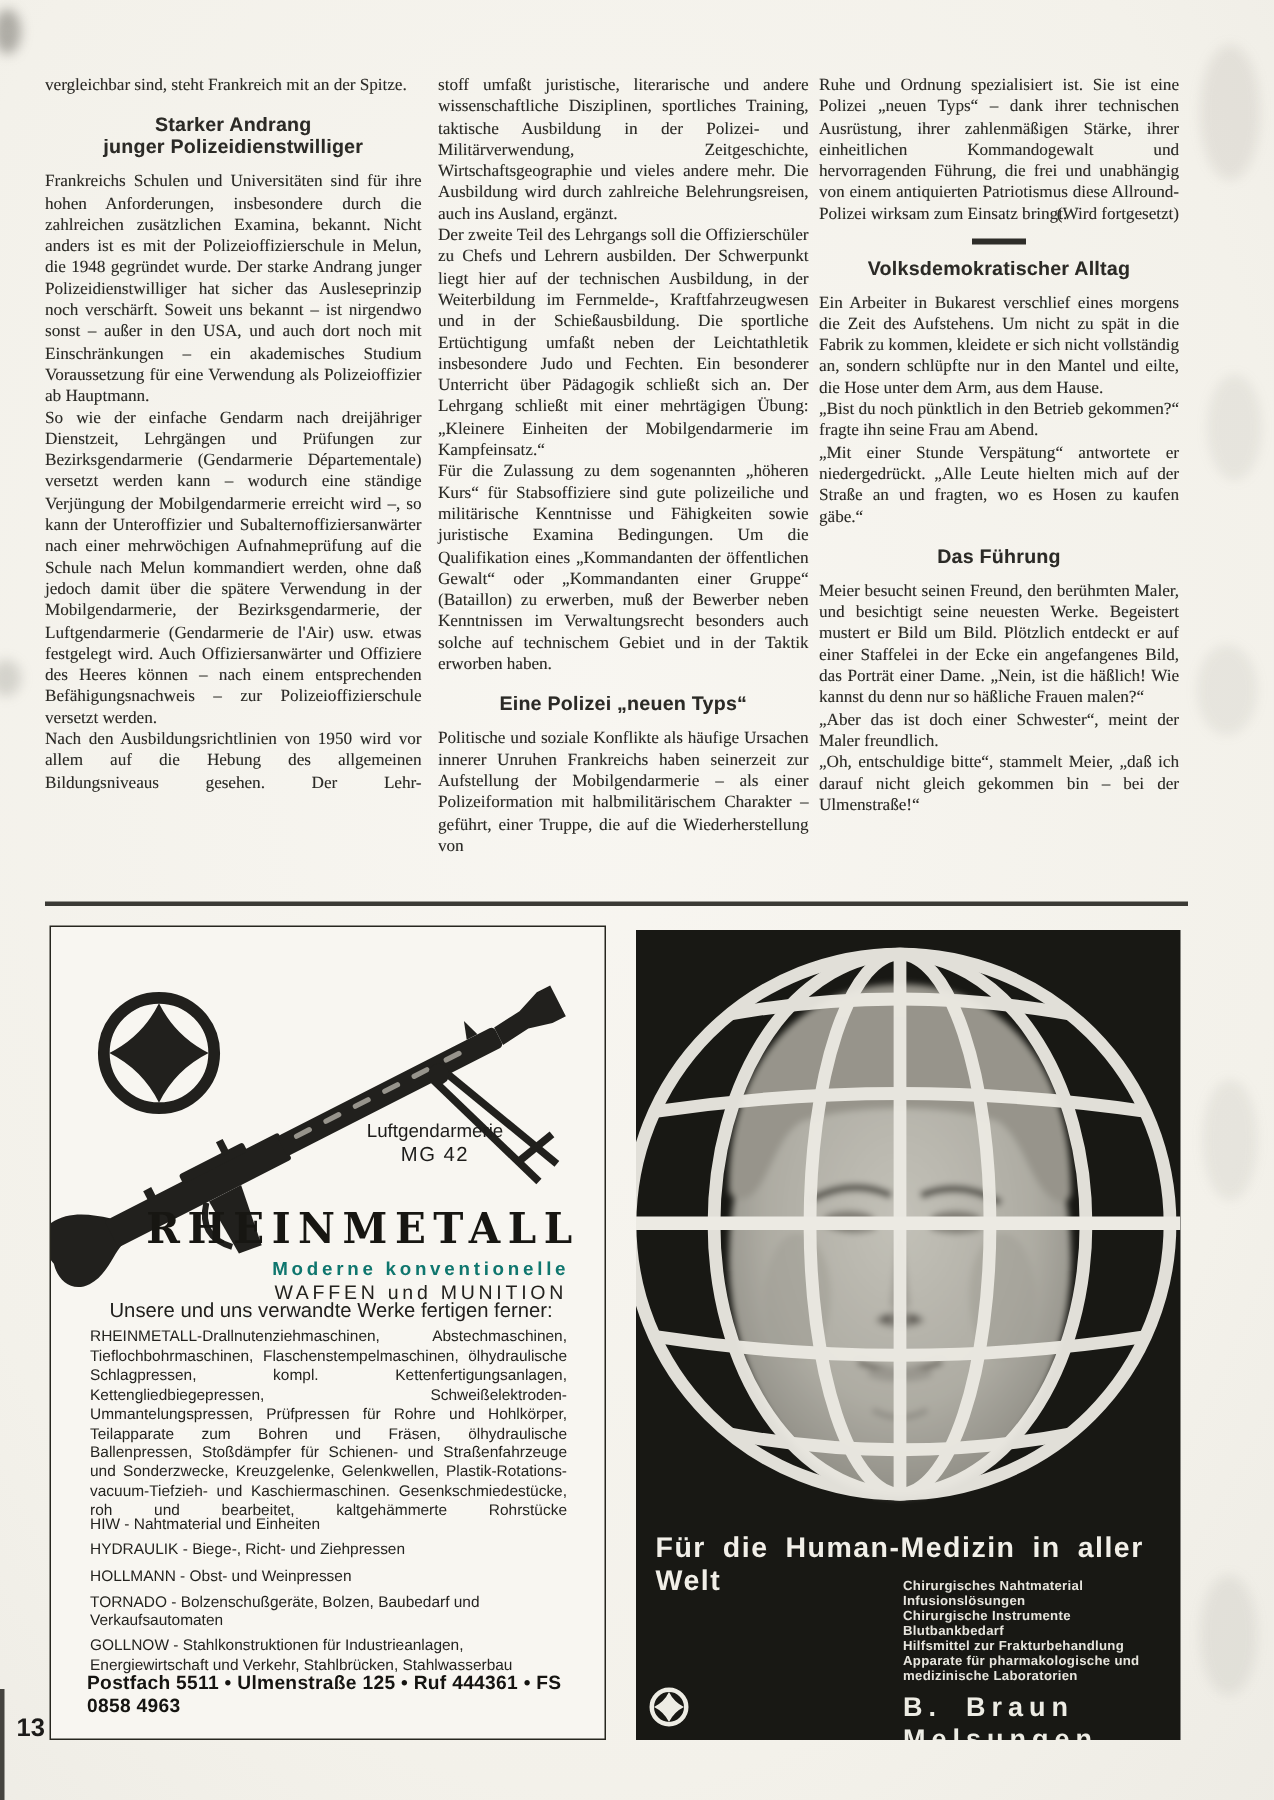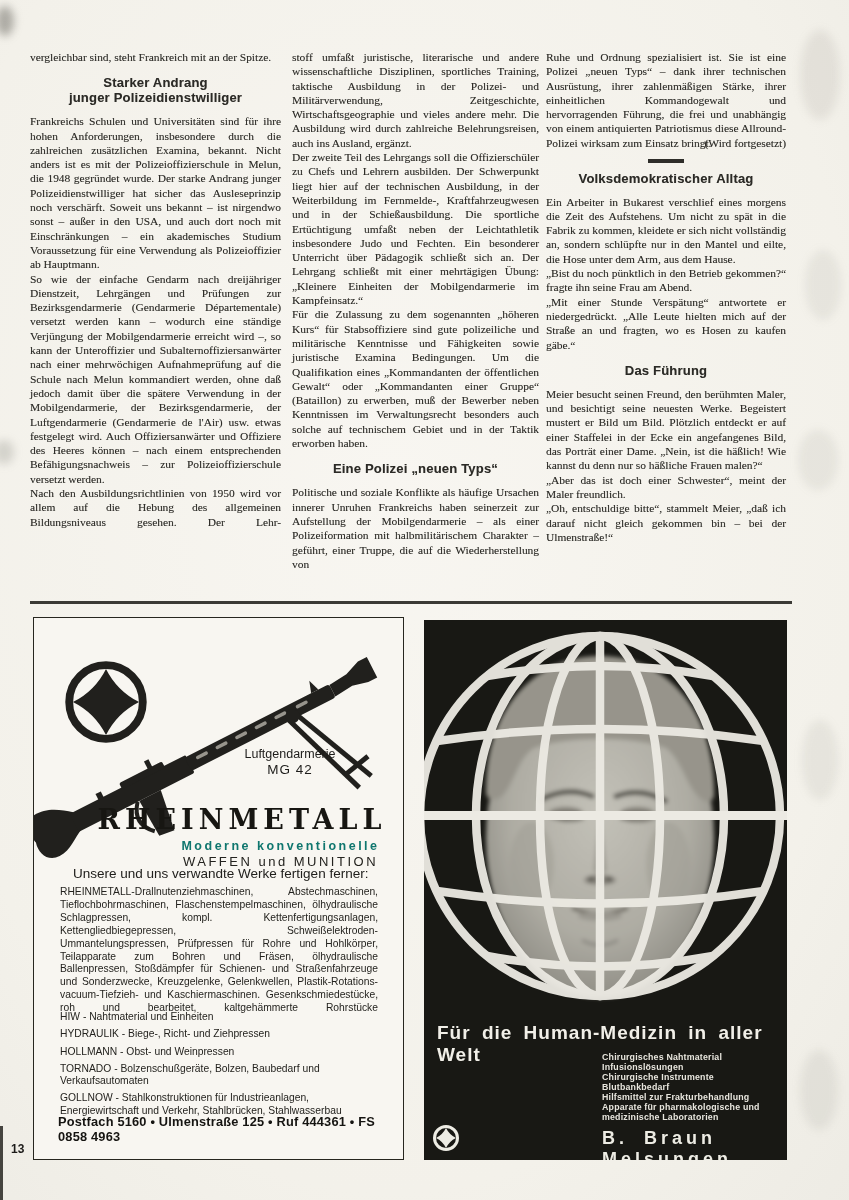"Postfach 5160 • Ulmenstraße 125" div { text: 5160 -> 5511 }
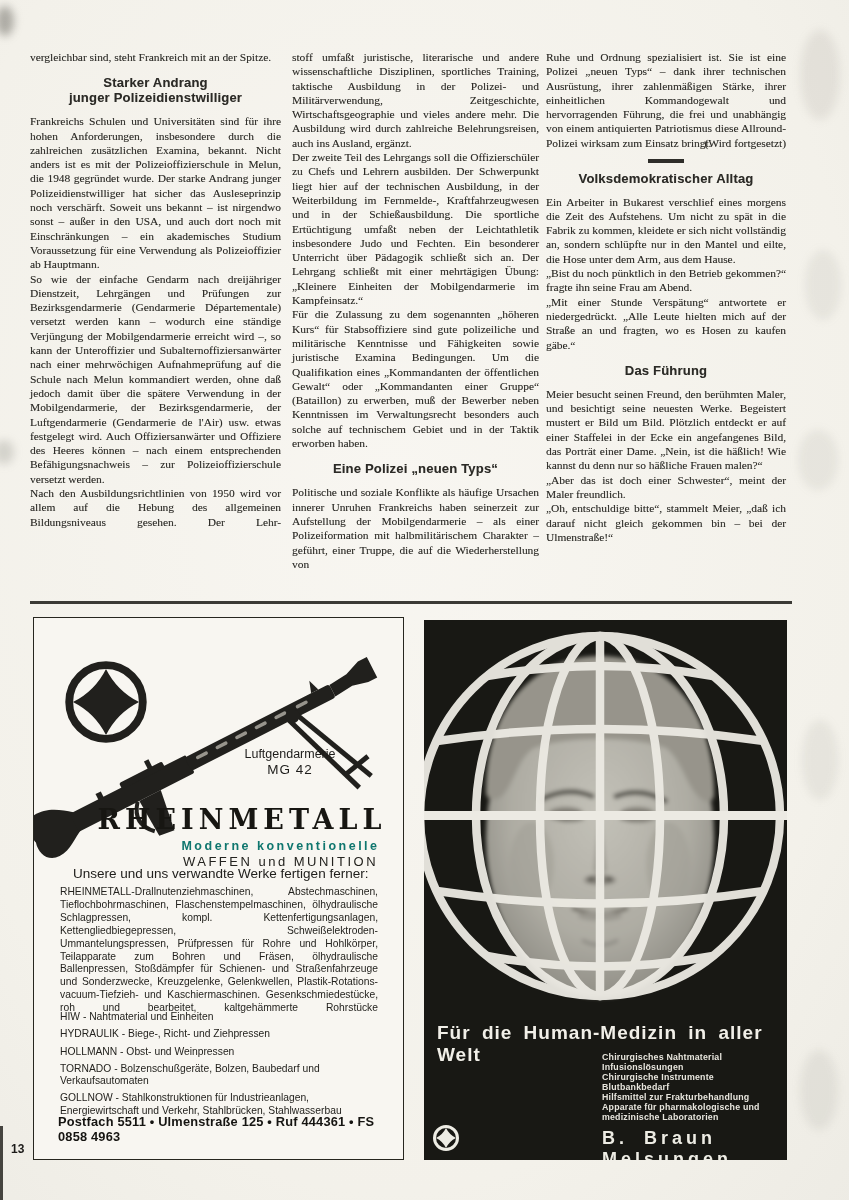"13" #page-number { font-size: 12px -> 17px }
